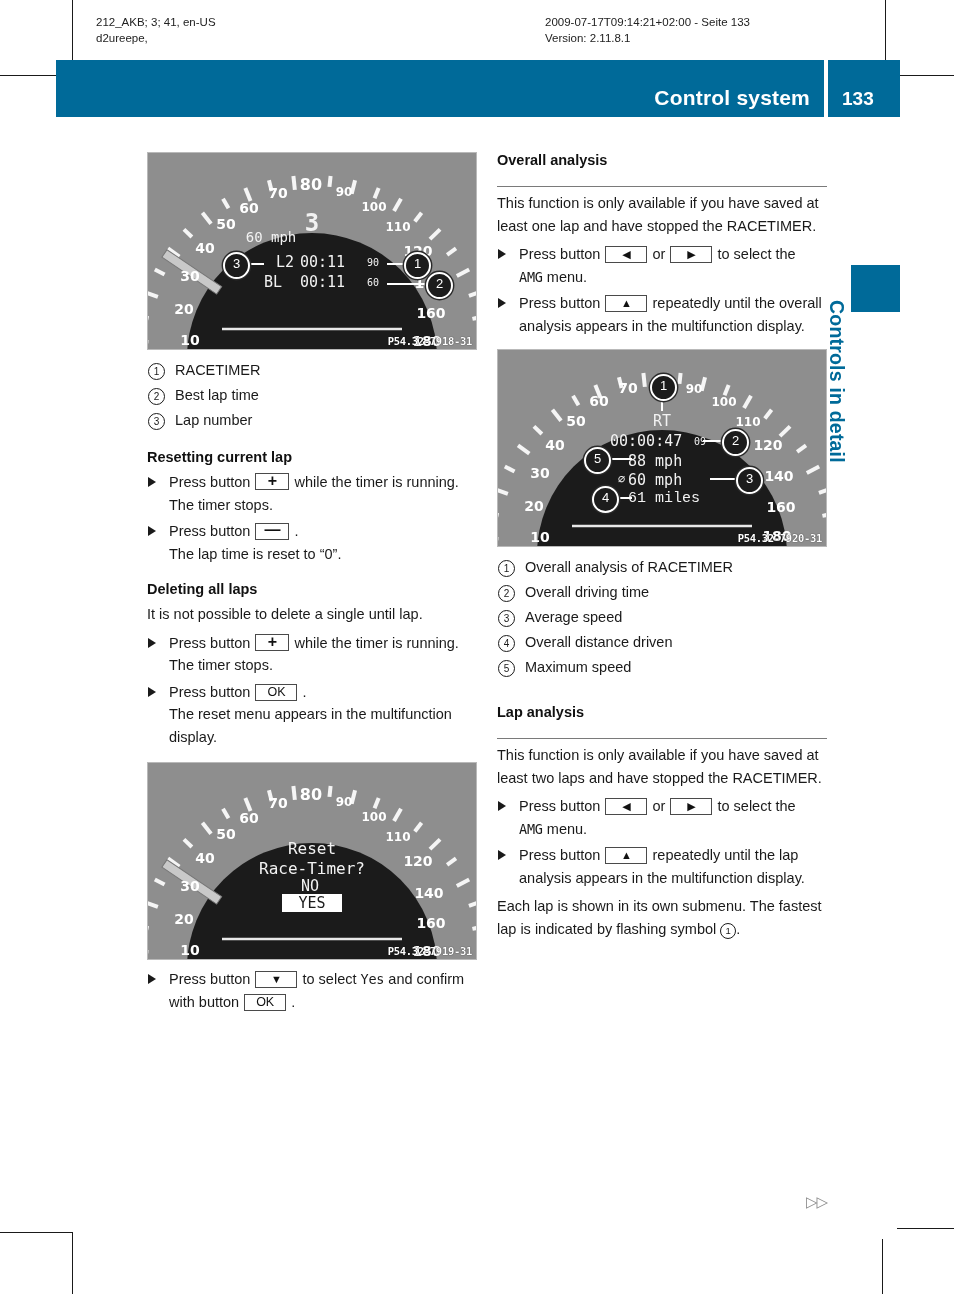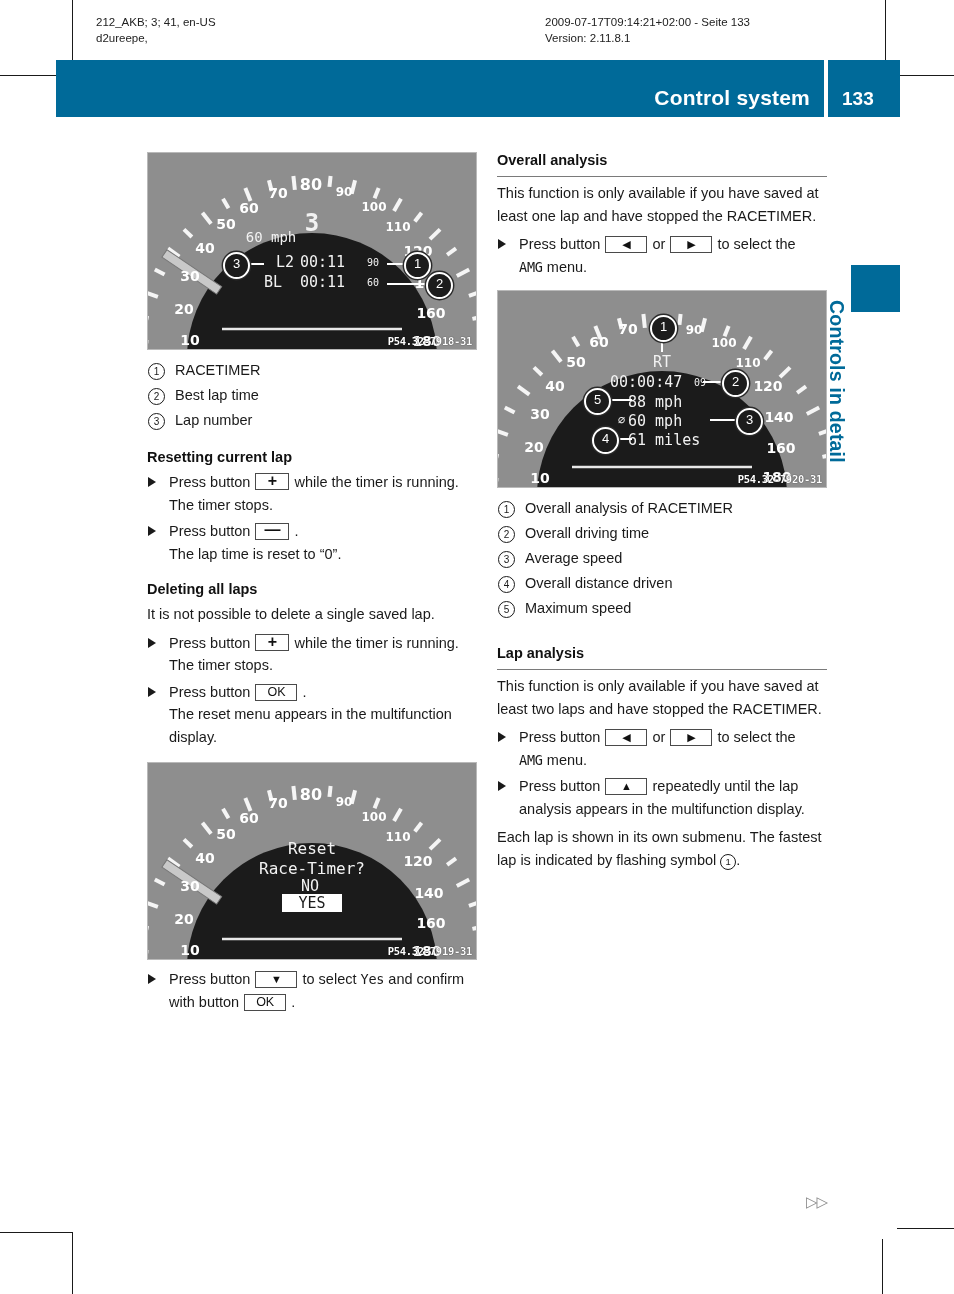"Overall analysis" h3.ruled { padding-bottom: 8px -> 18px }
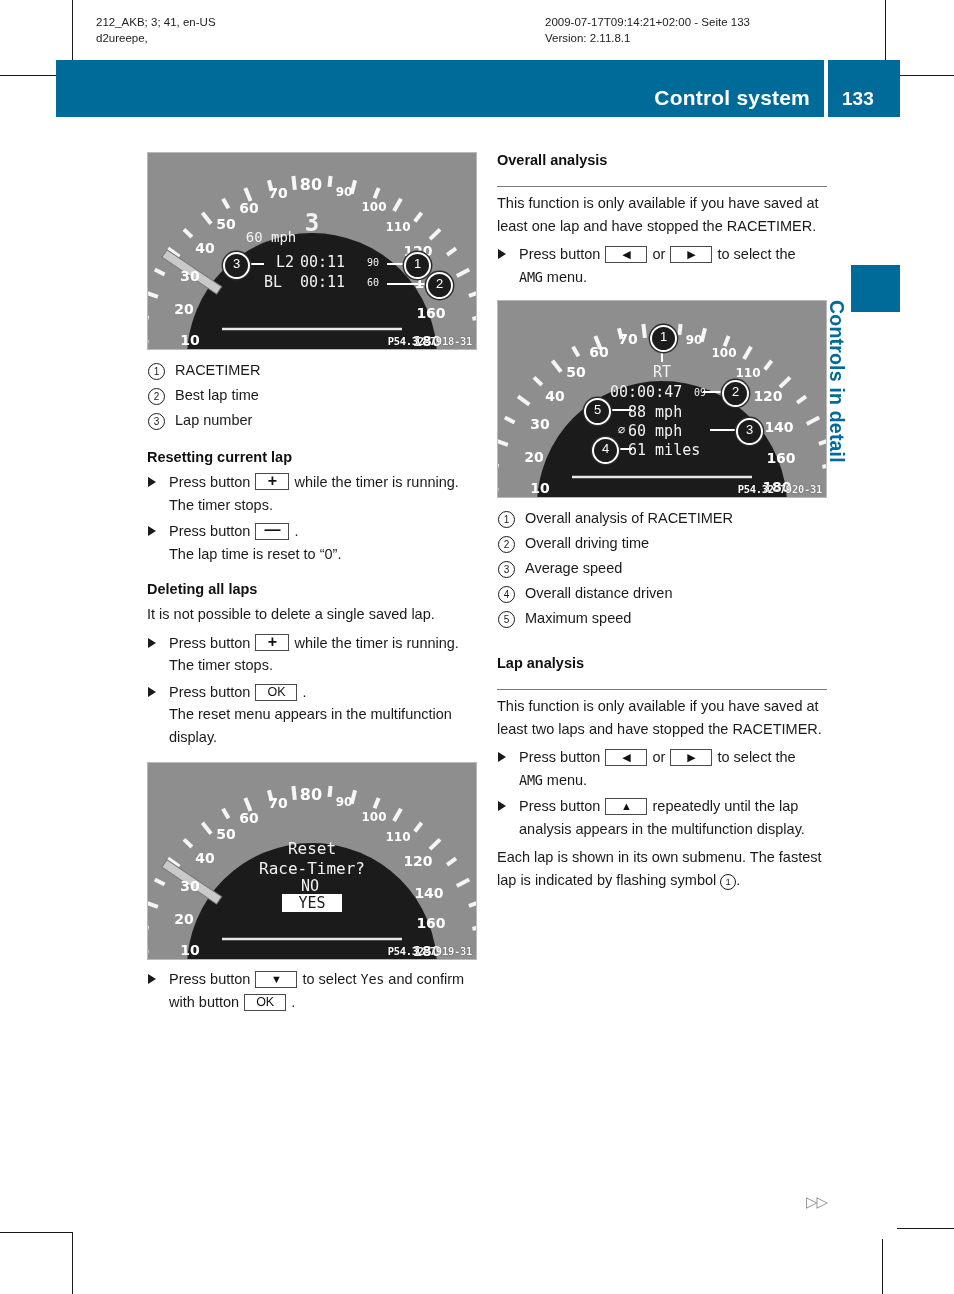"Press button ▲ repeatedly until the overall" div.step { html: none -> <div> <span></span> <span>Press button</span> <span><span>▲</span></span> <span>repeatedly until the overall analysis appears in the multifunction display.</span> </div> }
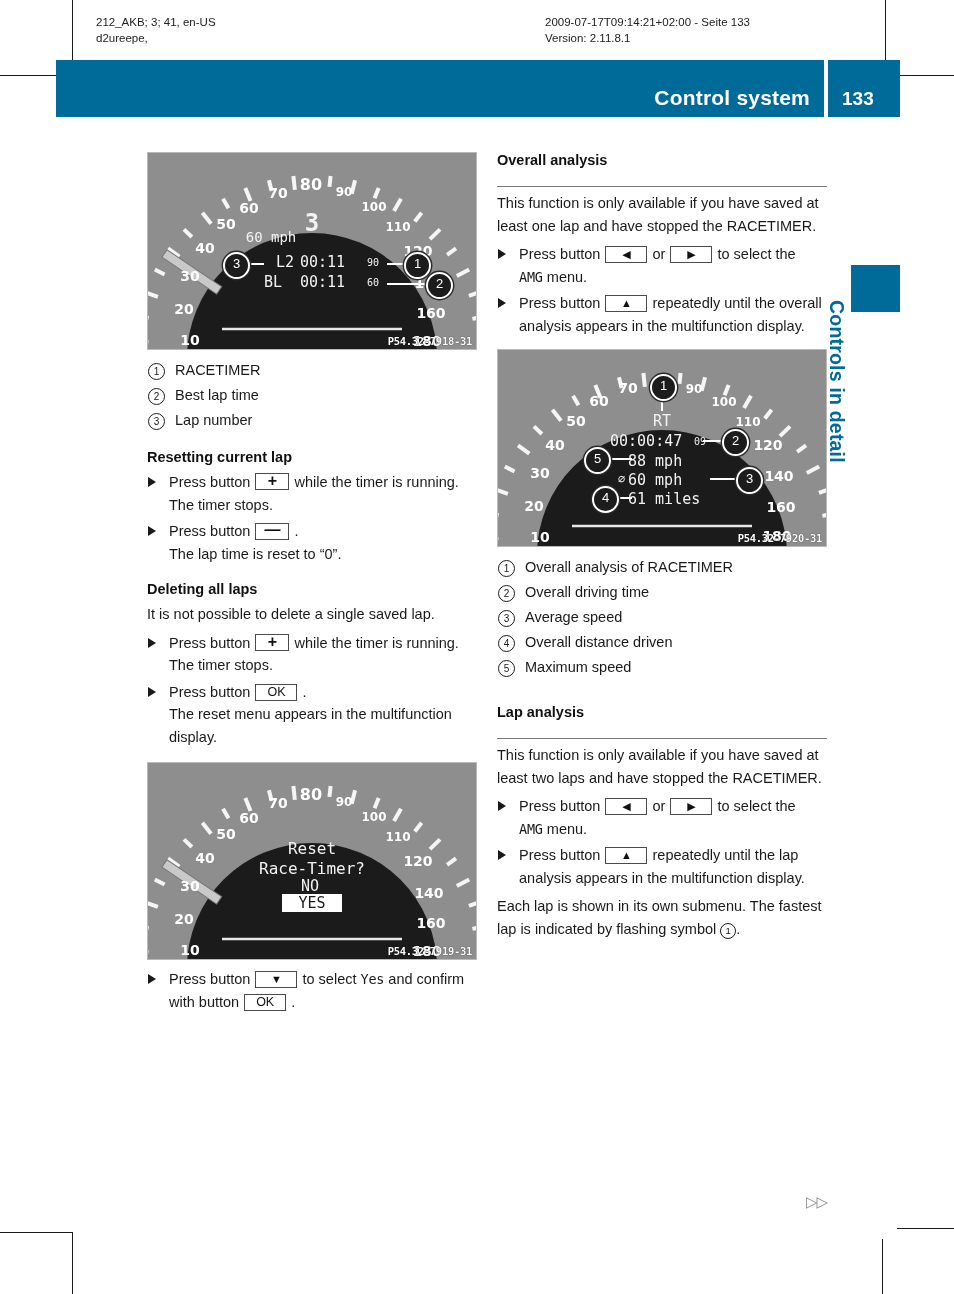"61 miles" div.mfd-text { font-family: none -> Liberation Mono, monospace }
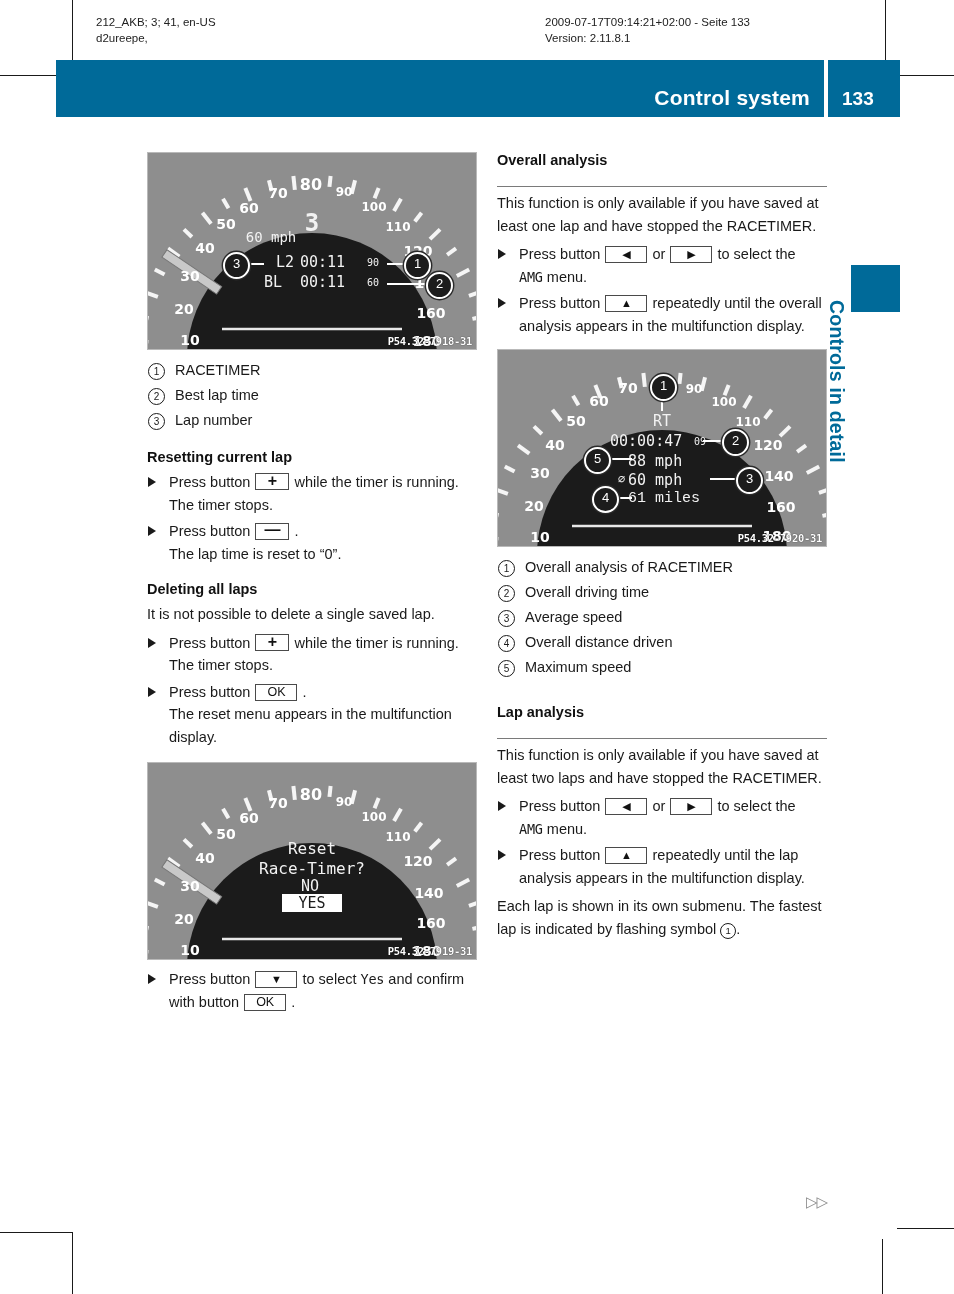"It is not possible to" p.body { text: saved -> until }
